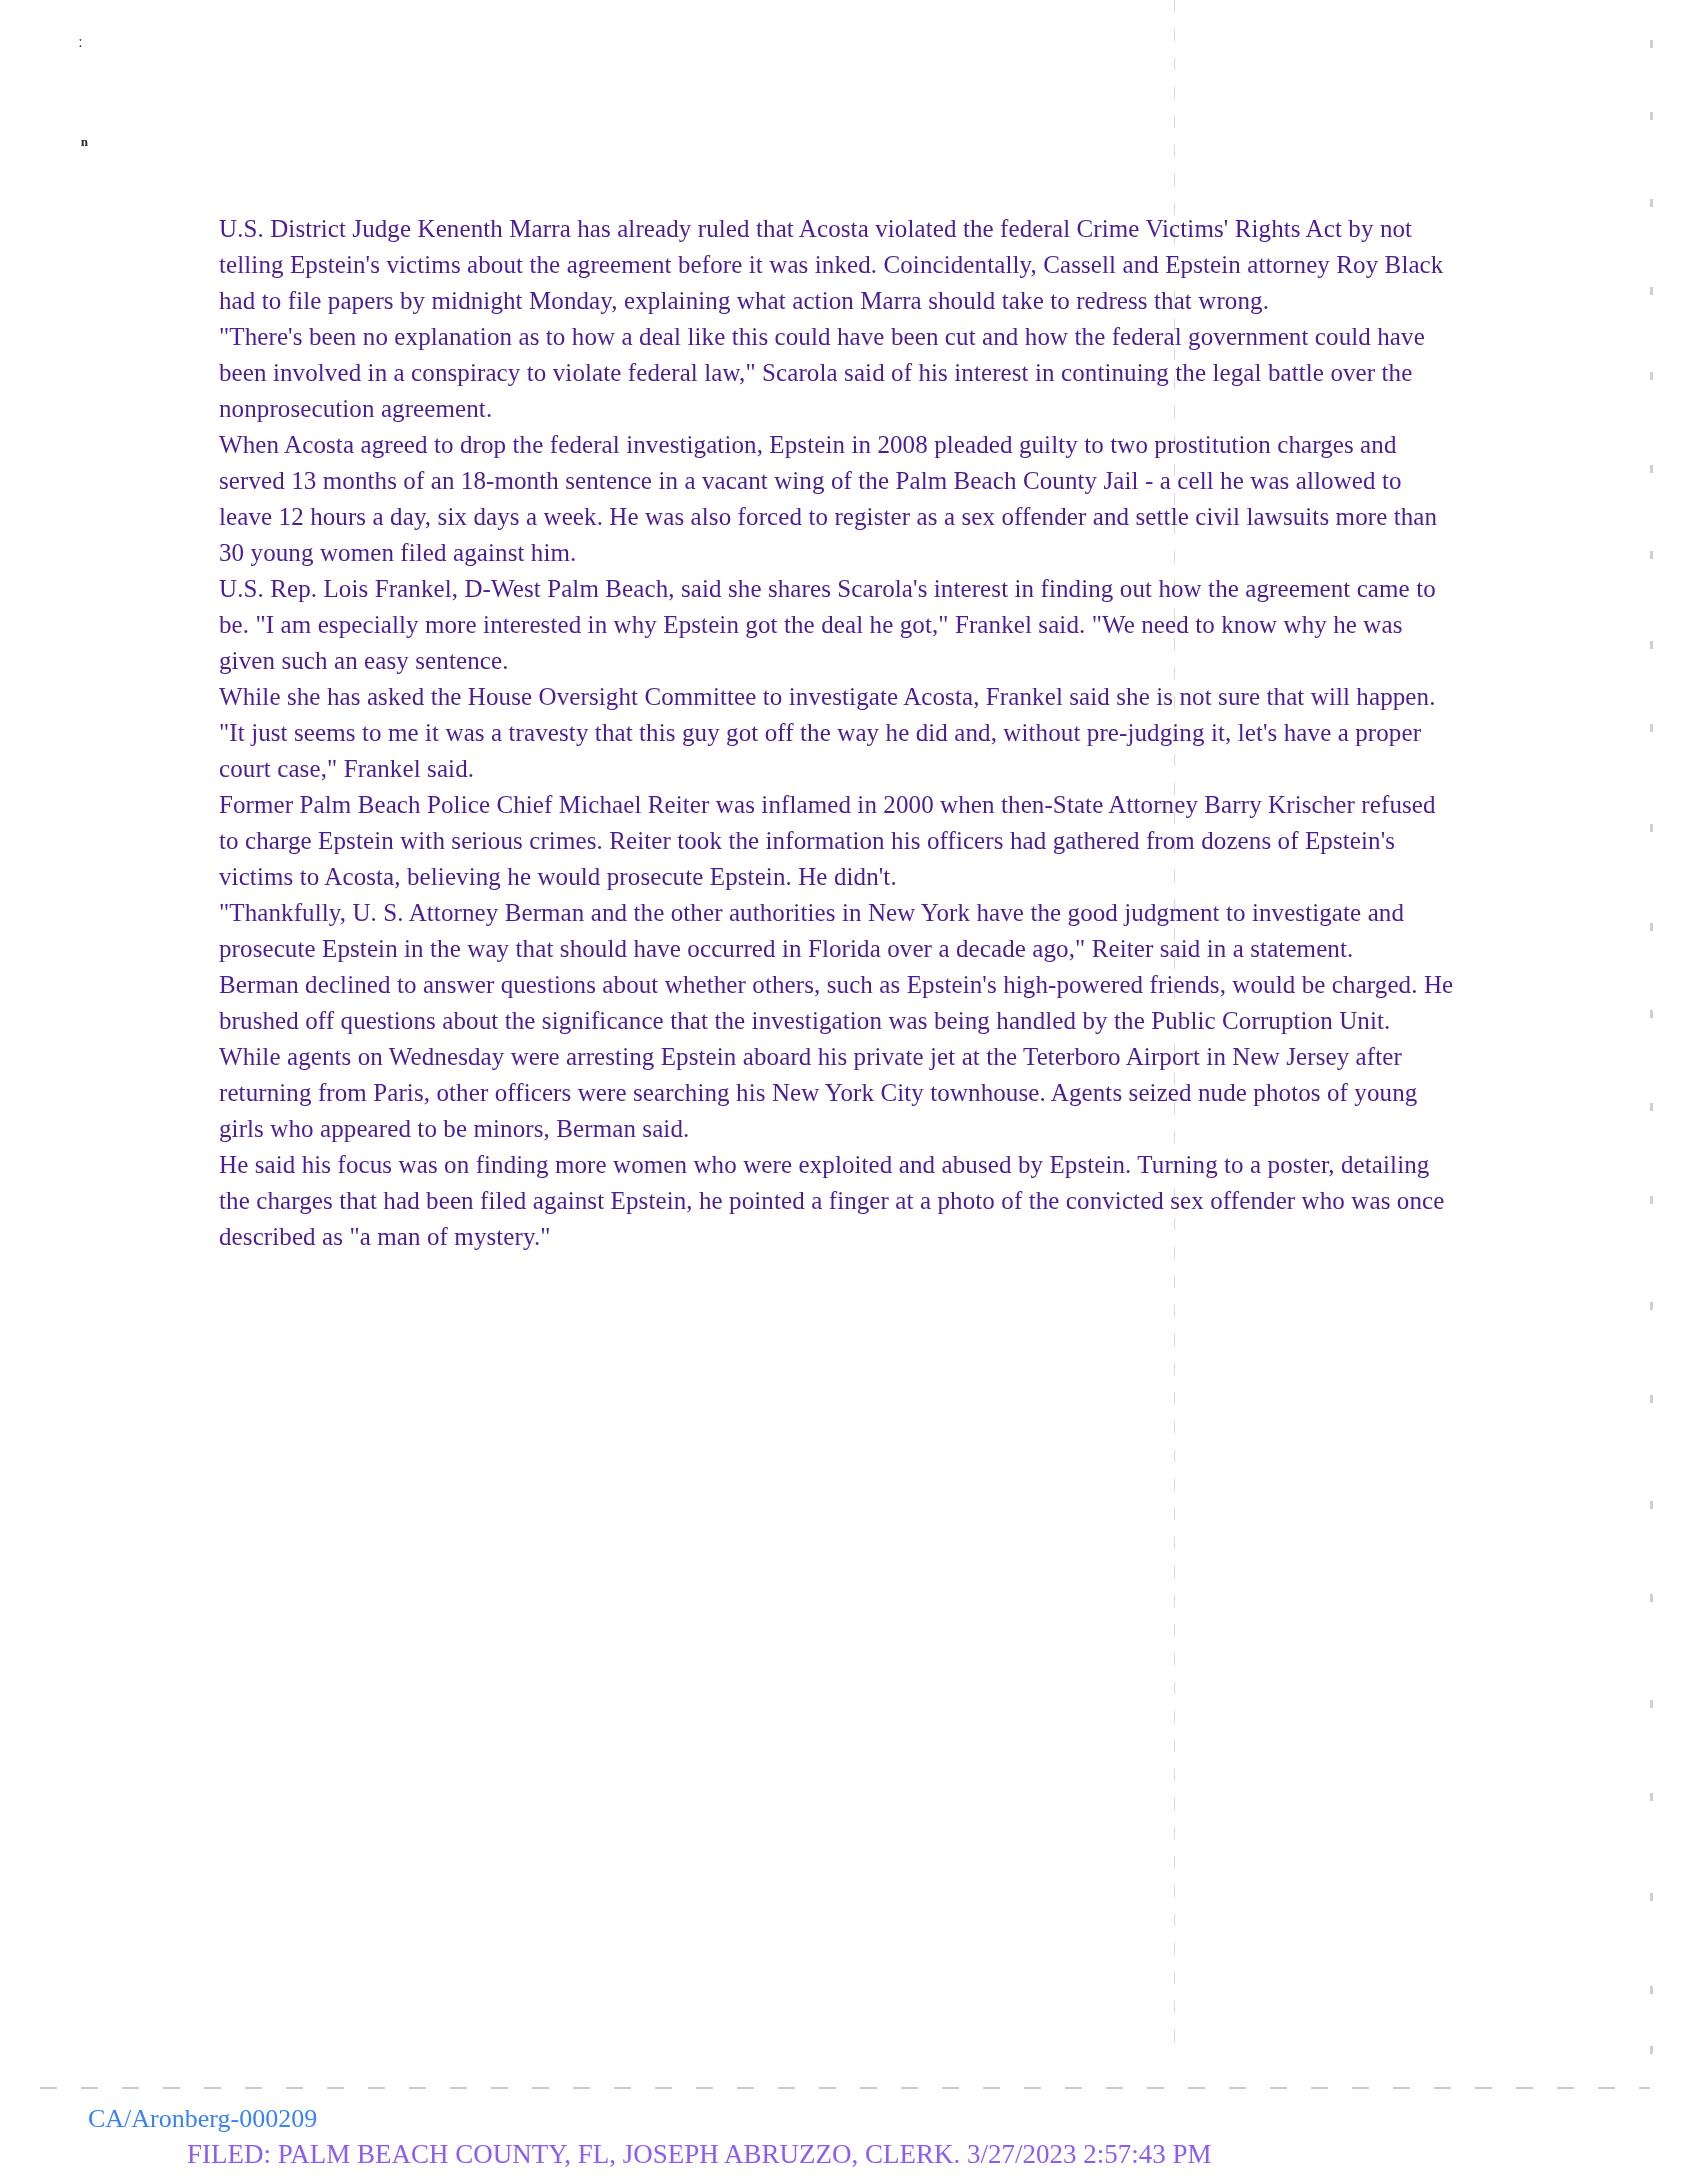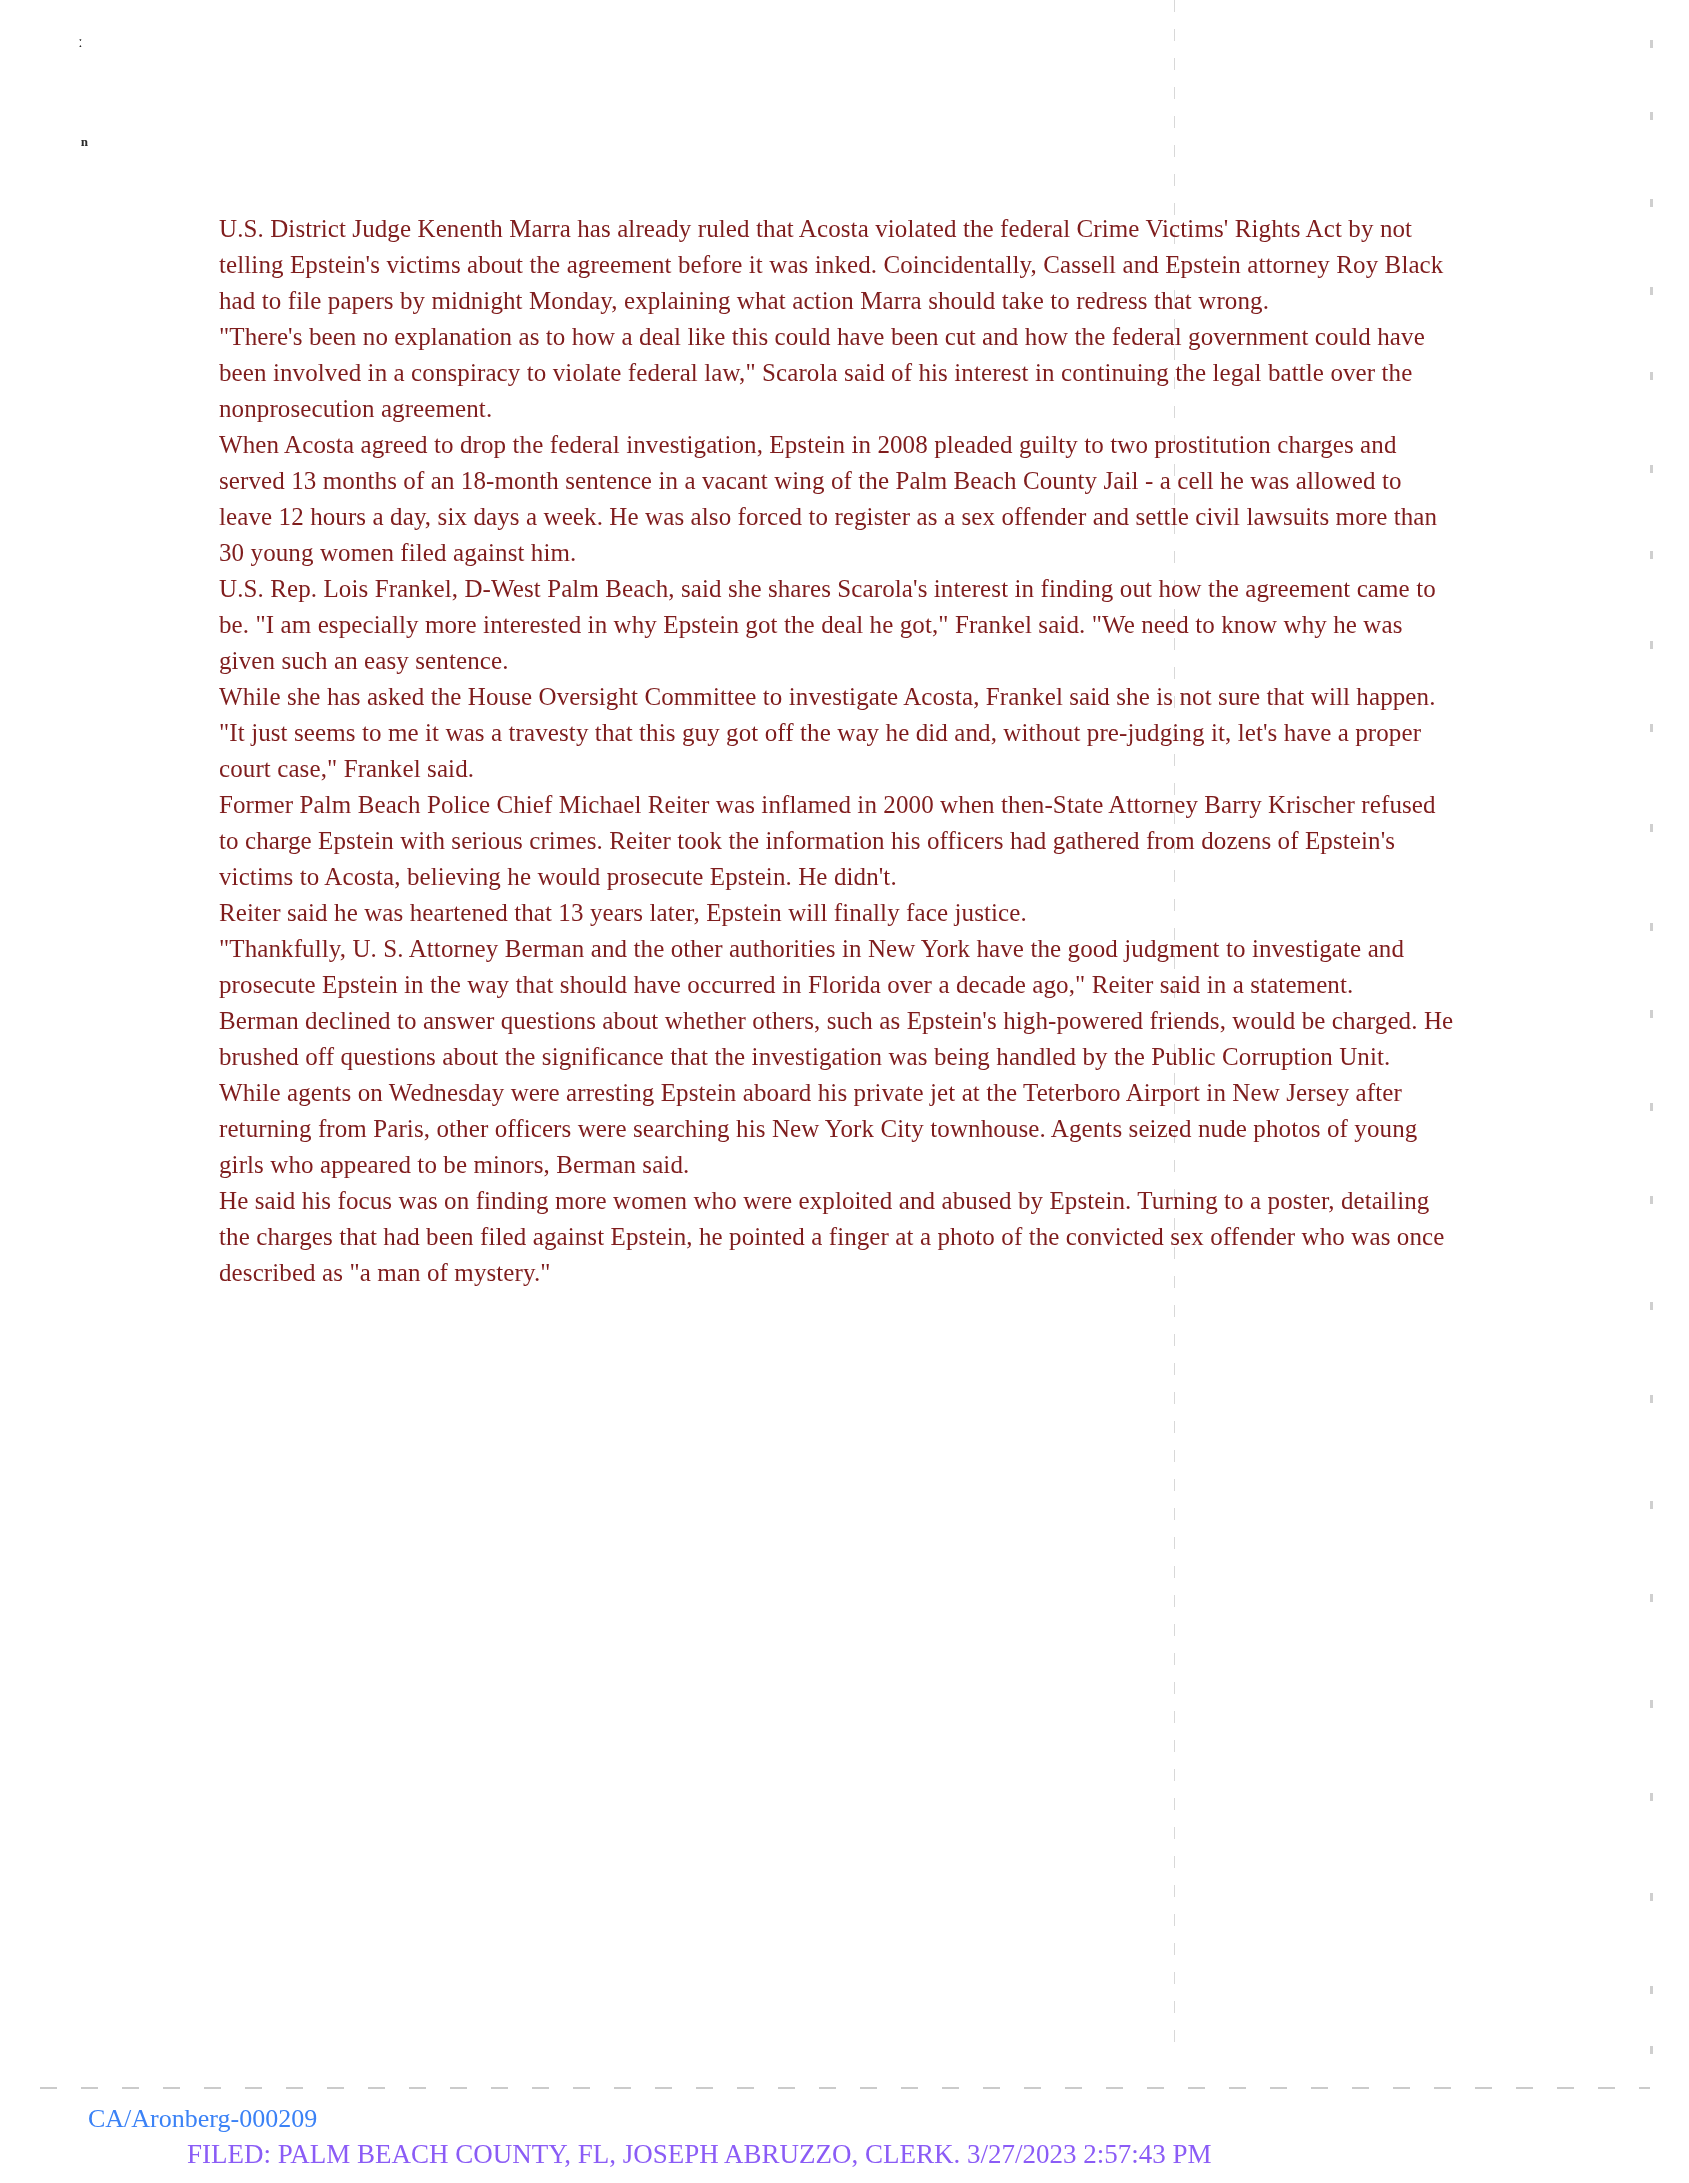"U.S. District Judge Kenenth Marra" .body-text { color: #7f1d1d -> #4c1d95 }
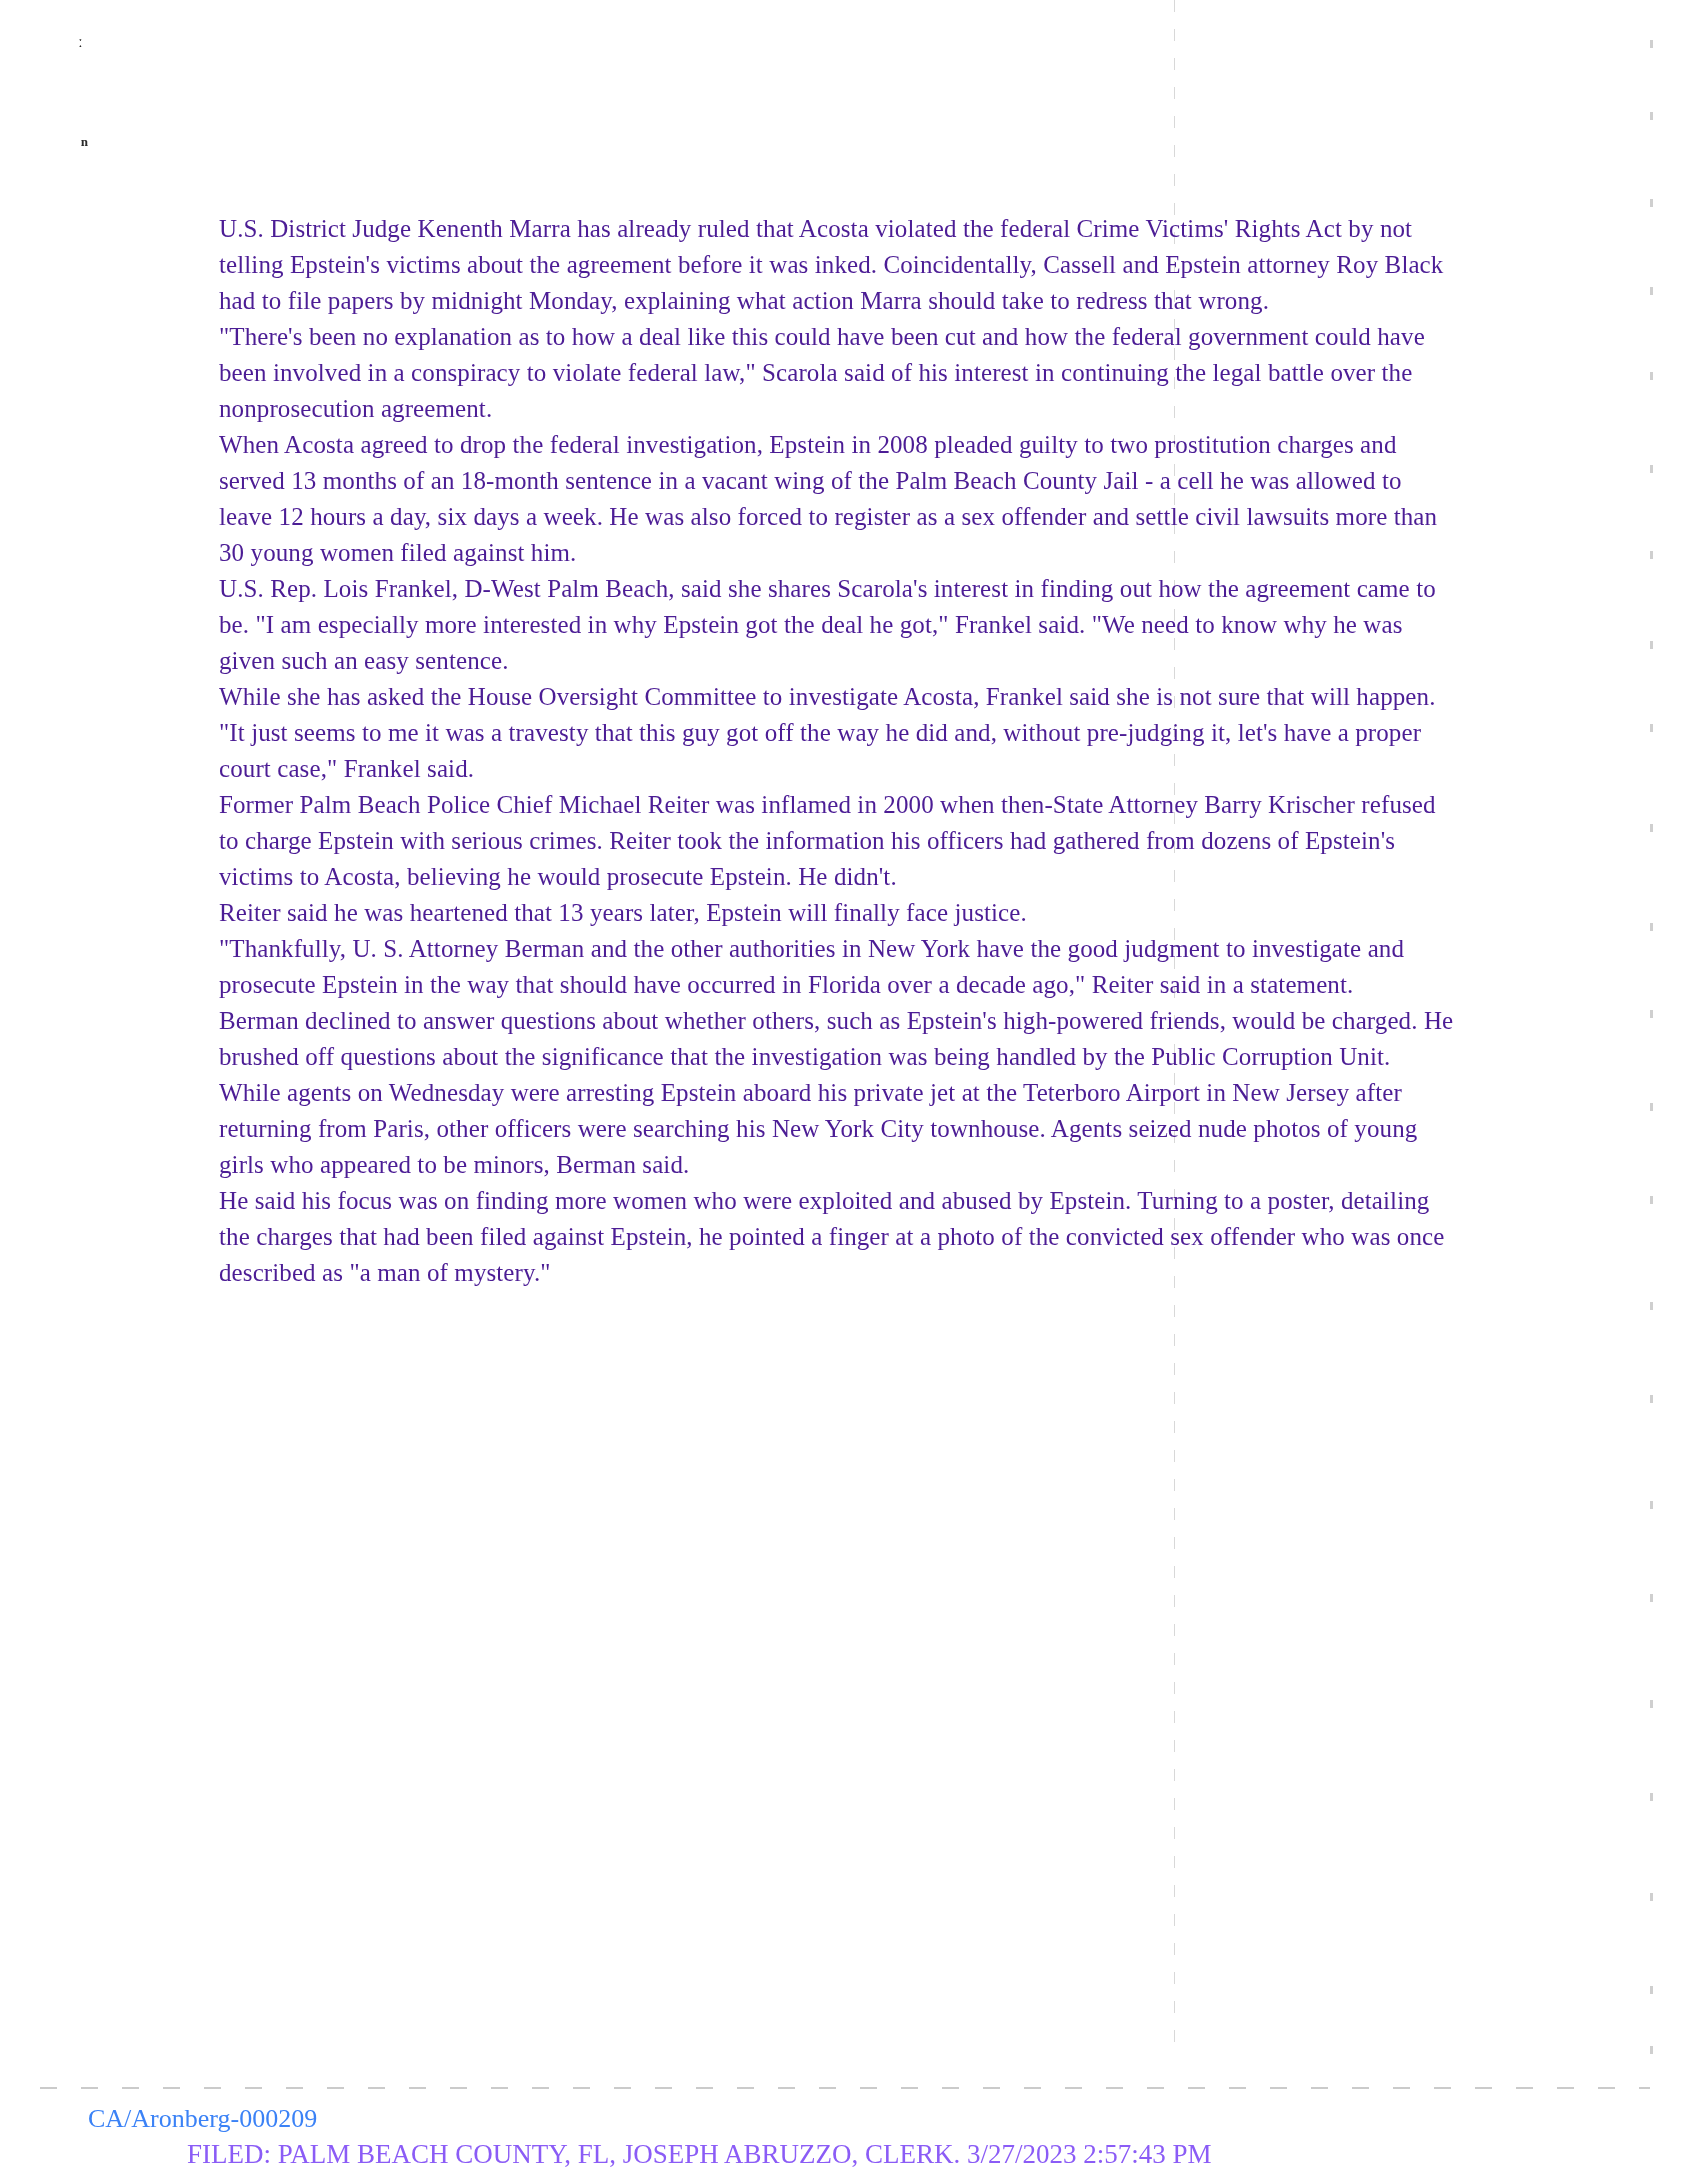"Reiter said he was heartened" p { html: <p>Reiter said he was heartened that 13 years later, Epstein will finally face justice.</p> -> none }
